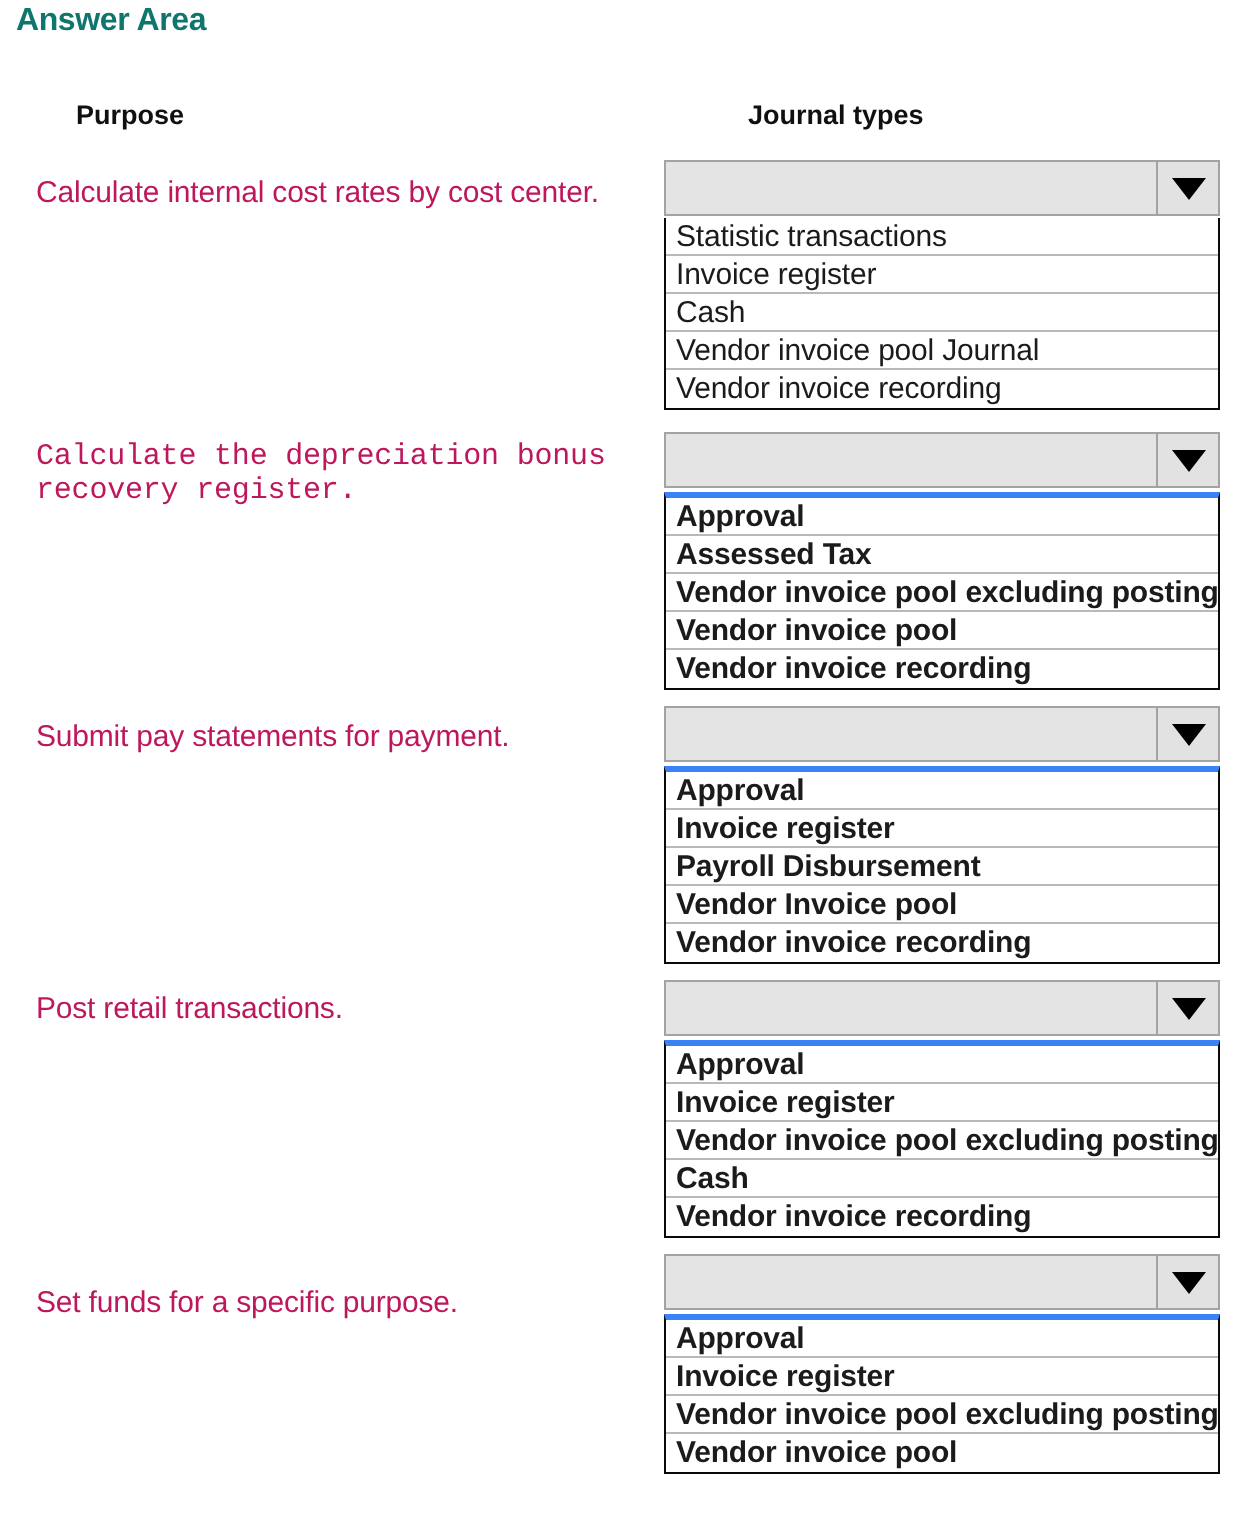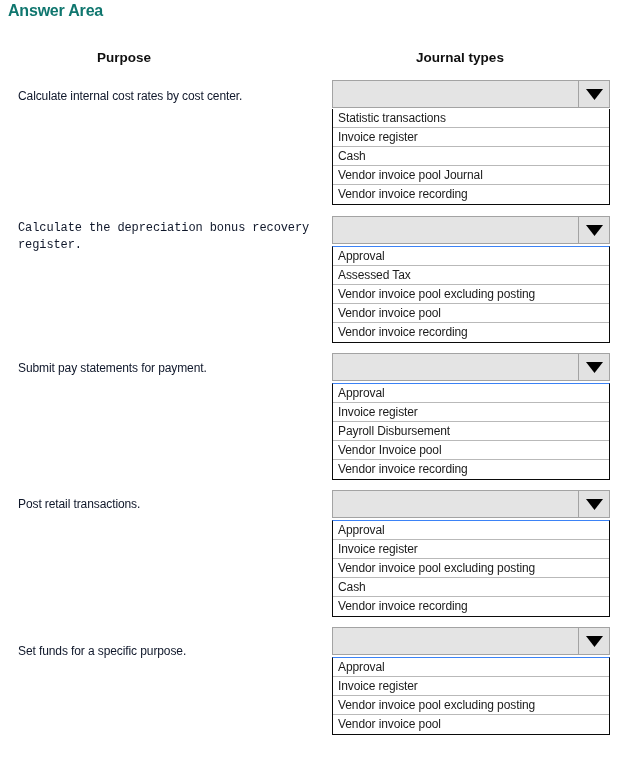"Purpose" .col-header { text-align: center -> left }
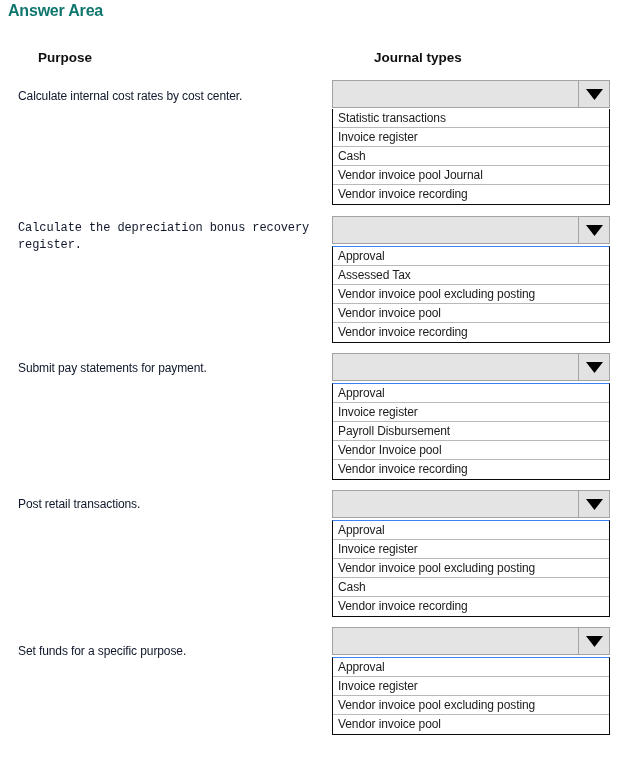"Calculate internal cost rates by" .purpose-label { color: #0f172a -> #be185d; font-size: 12px -> 15px }
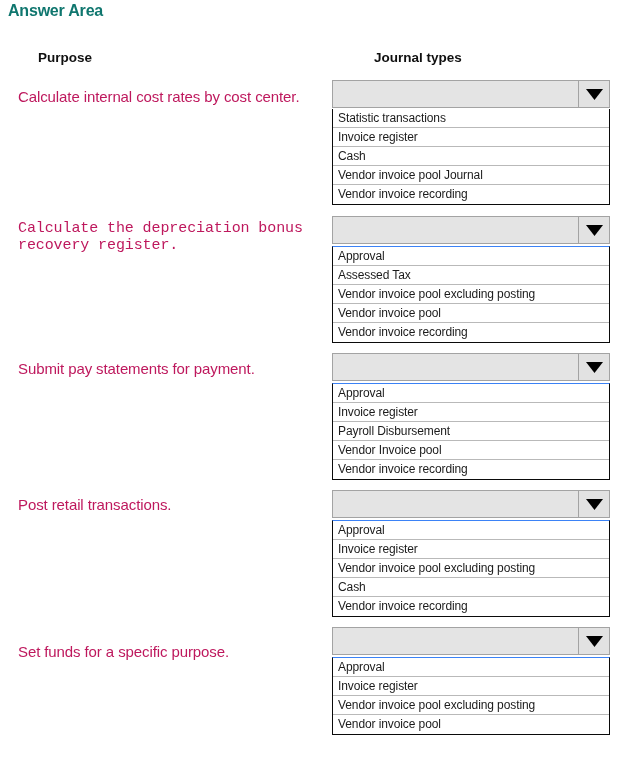"Statistic transactions" .option-item { font-size: 12px -> 15px }
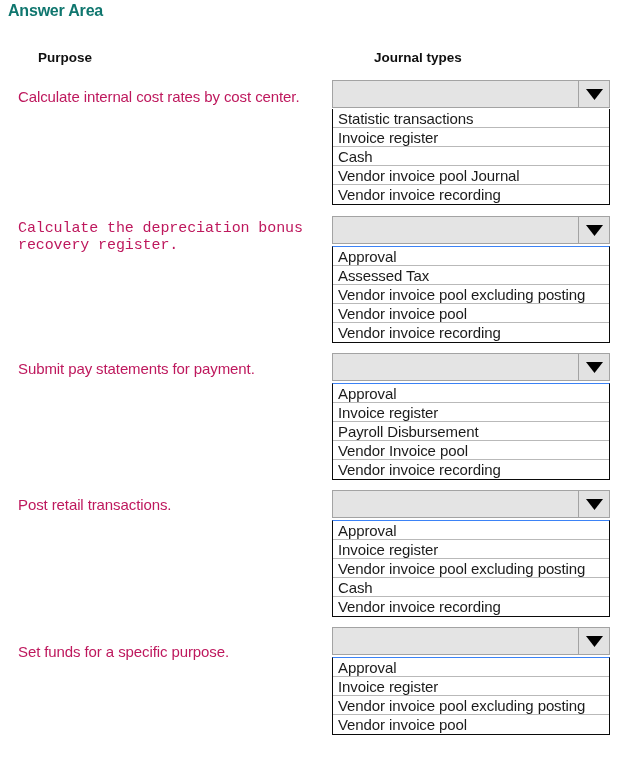"Approval" .option-list.detached { border-top: 1px solid #3b82f6 -> 3px solid #3b82f6; font-weight: none -> bold }
